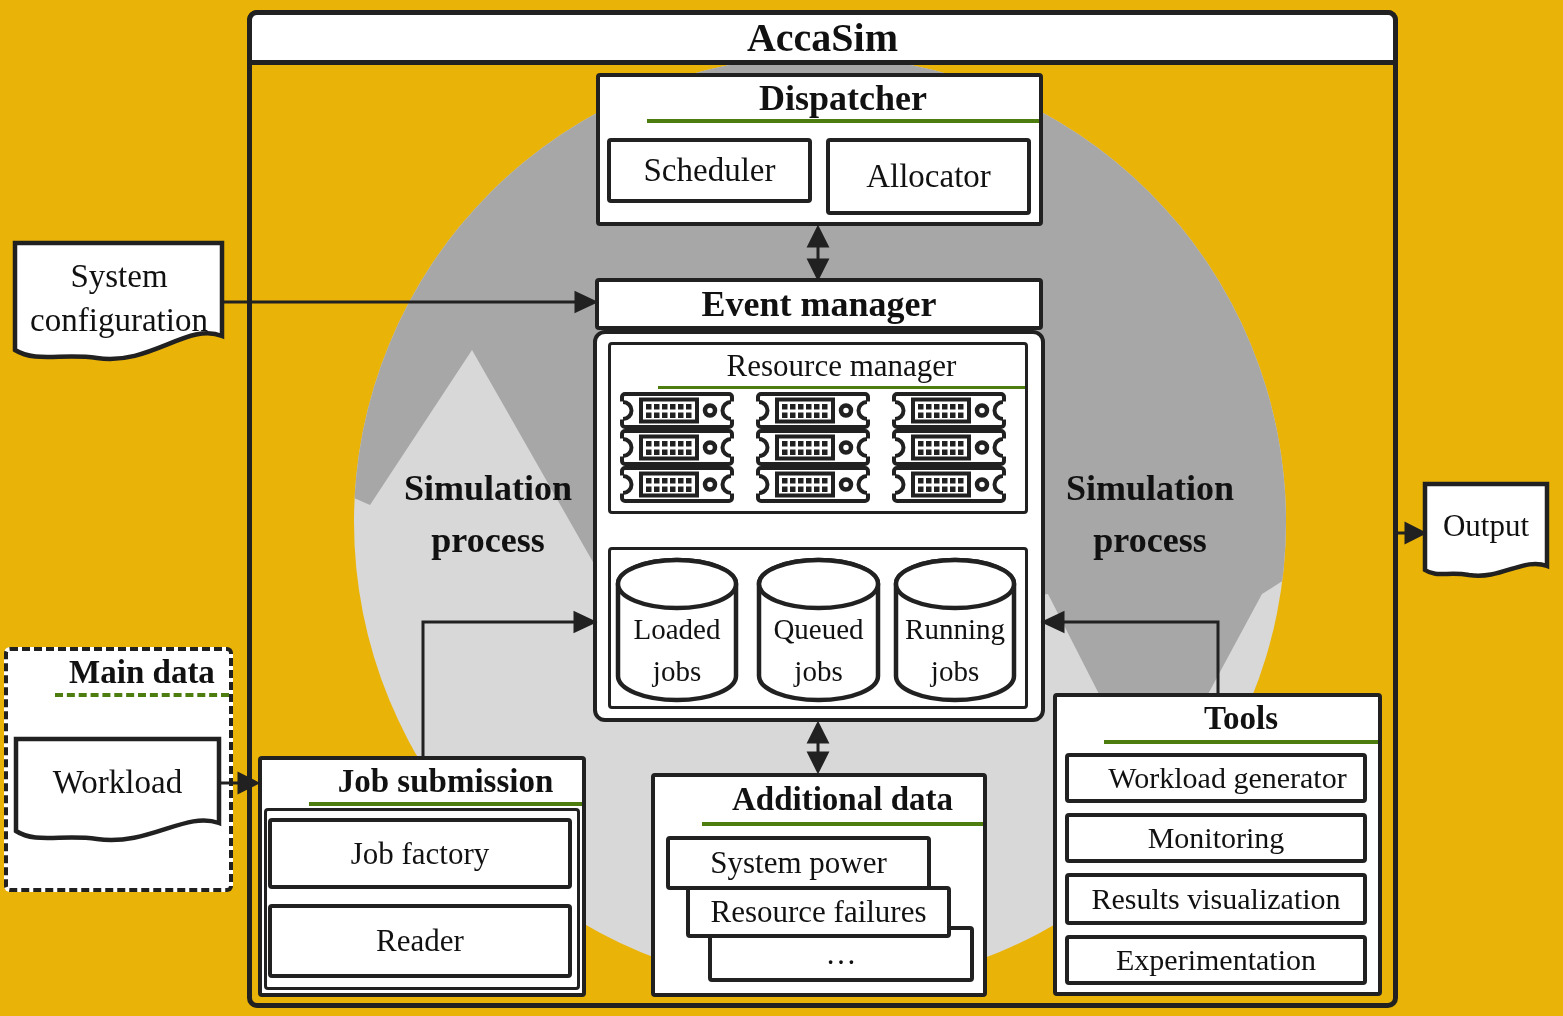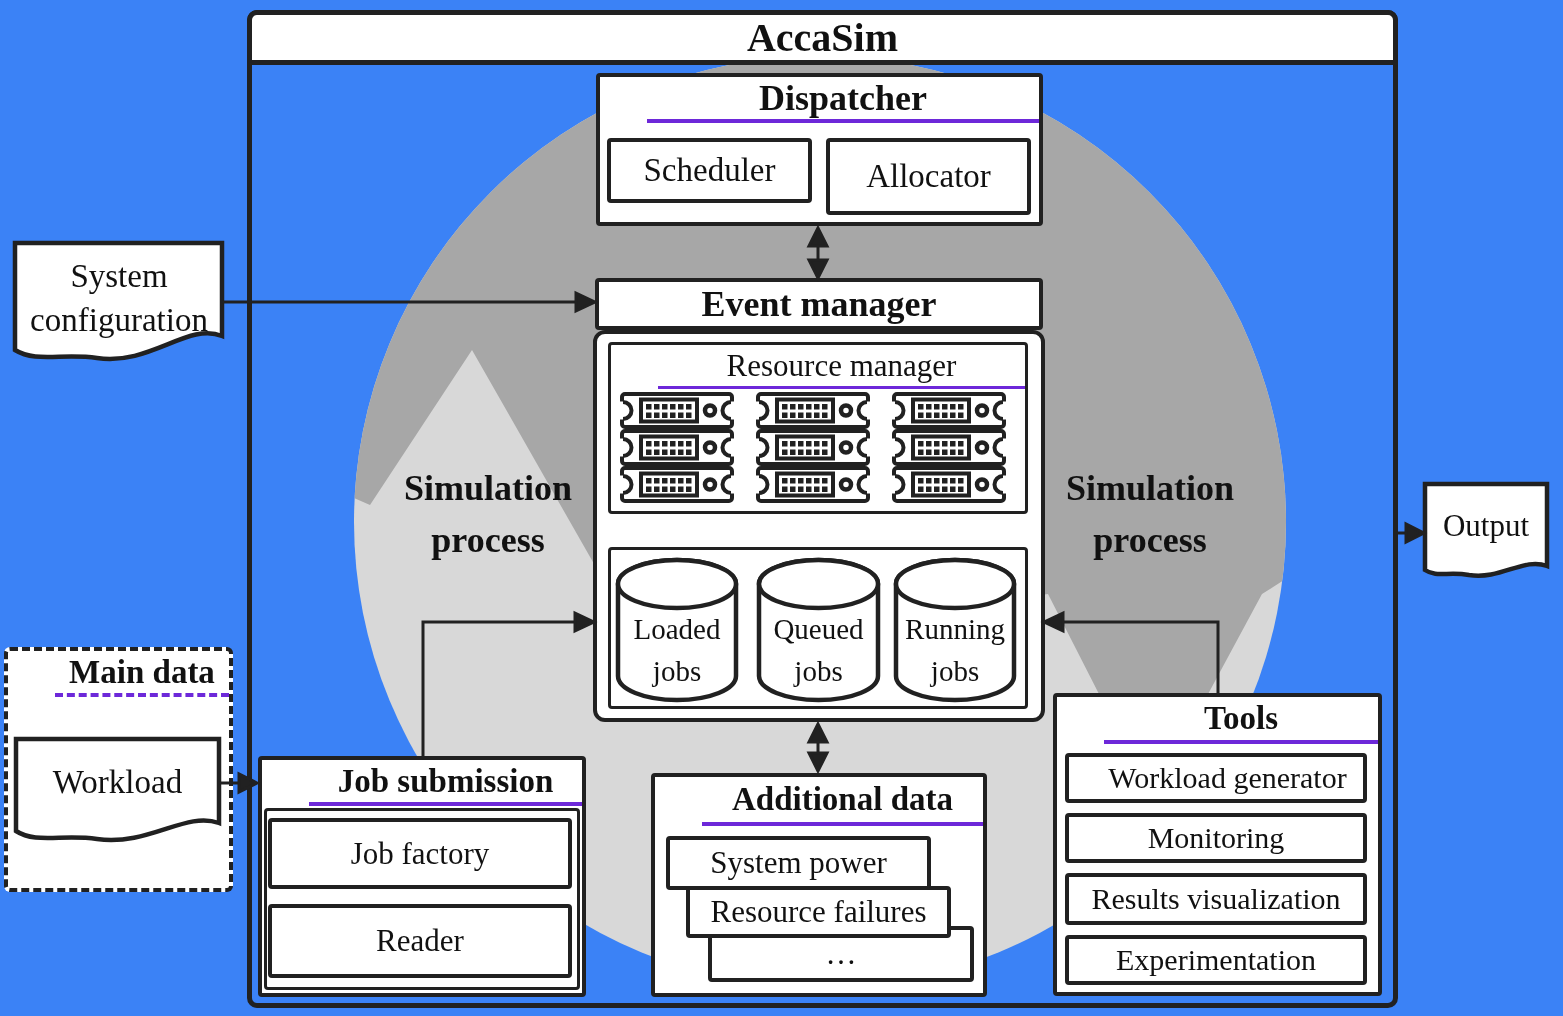"AccaSim" #stage { background: #3b82f6 -> #eab308 }
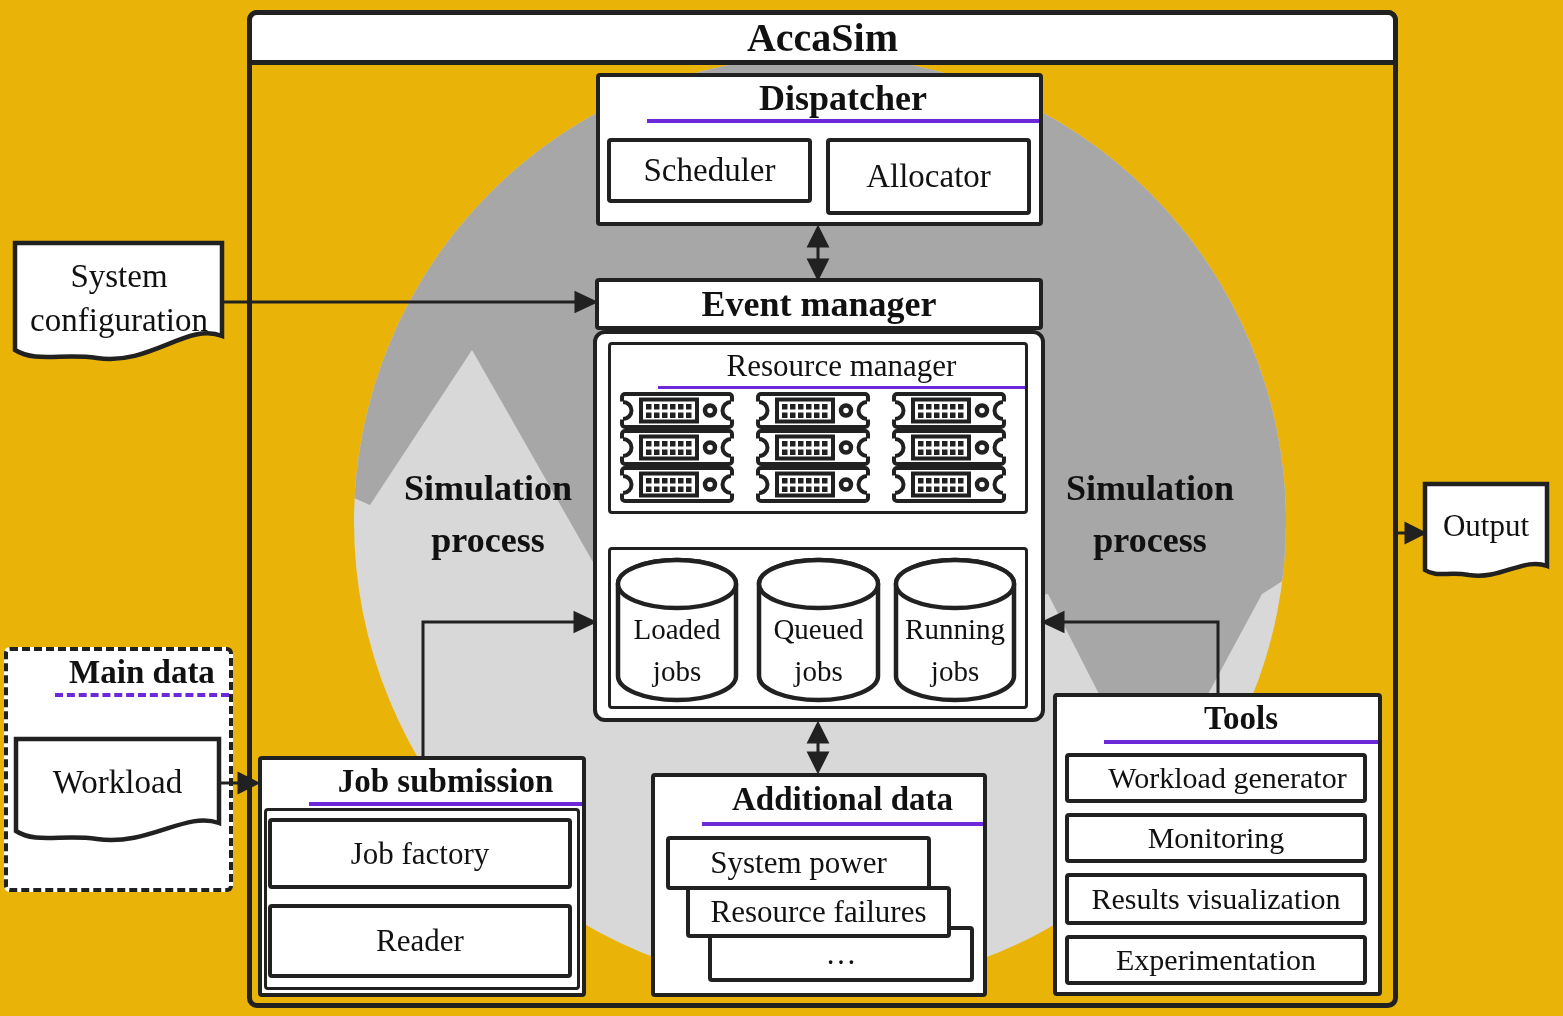"Dispatcher" .titlebar { border-bottom: 4px solid #6d28d9 -> 4px solid #4d7c0f }
